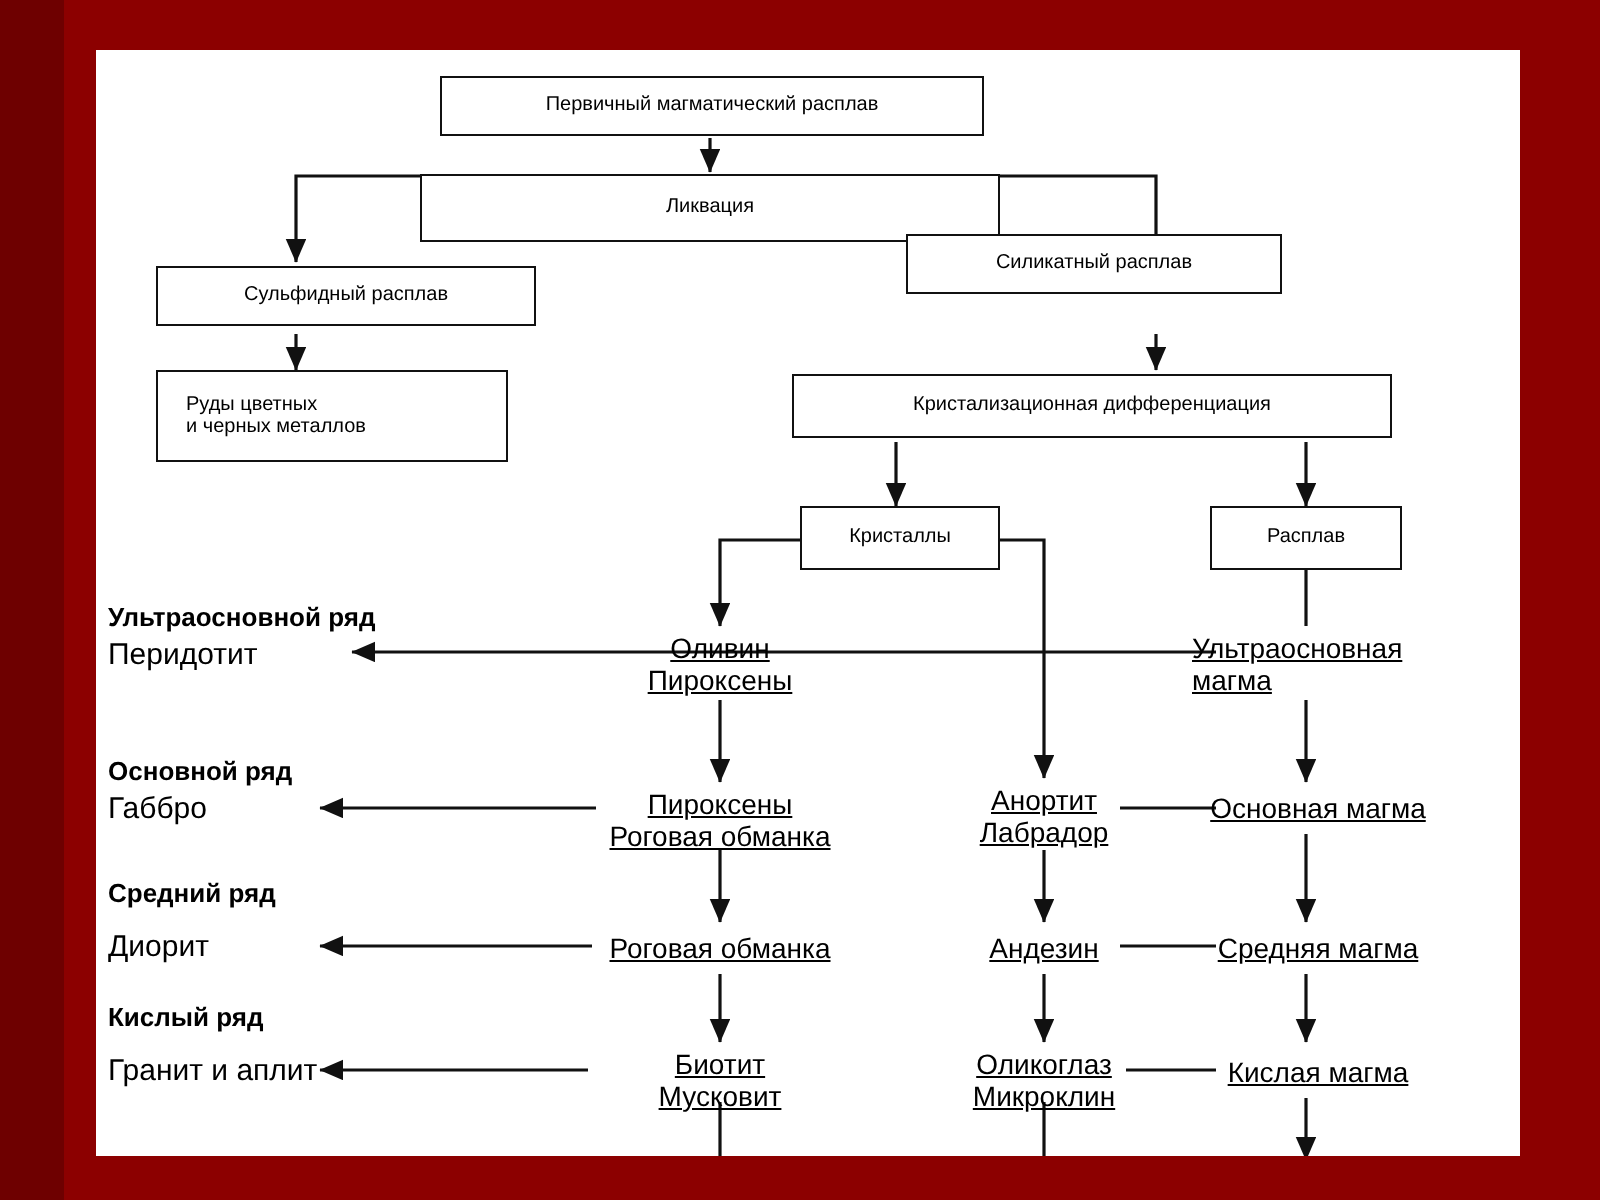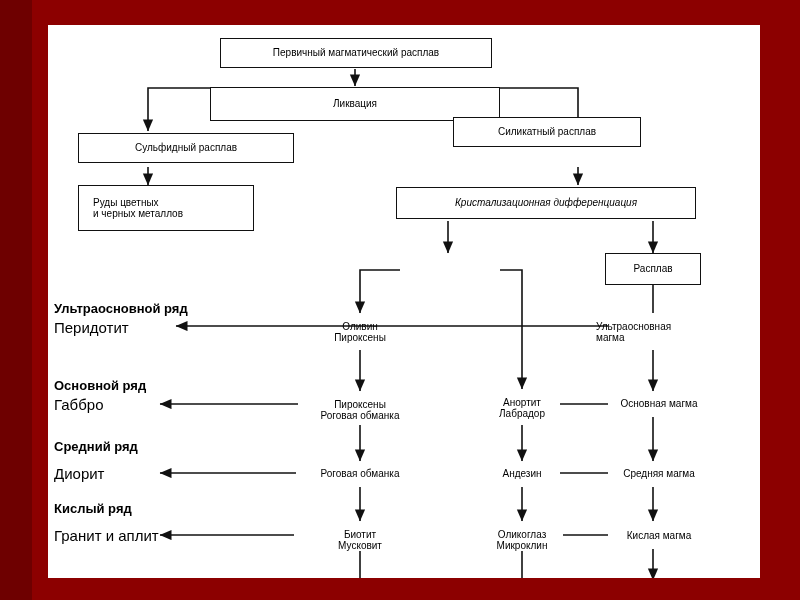"Сульфидный расплав" div.node { width: 216px -> 190px }
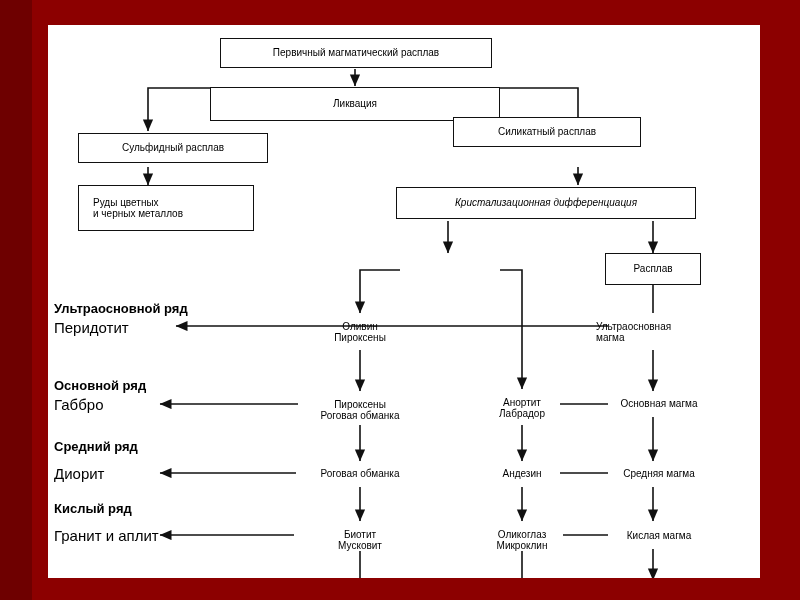"Кристализационная дифференциация" div.node { font-style: italic -> none }
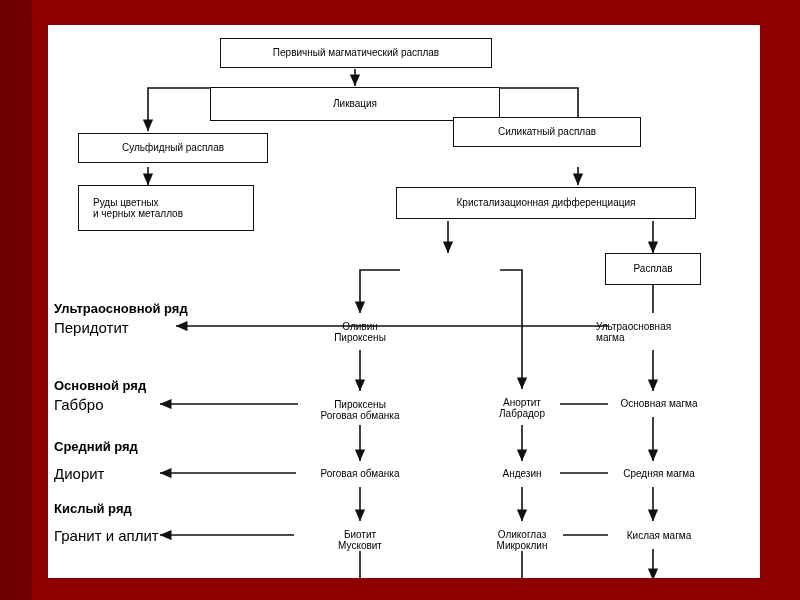"Кристаллы" div.node { html: none -> <div> <span>Кристаллы</span> </div> }
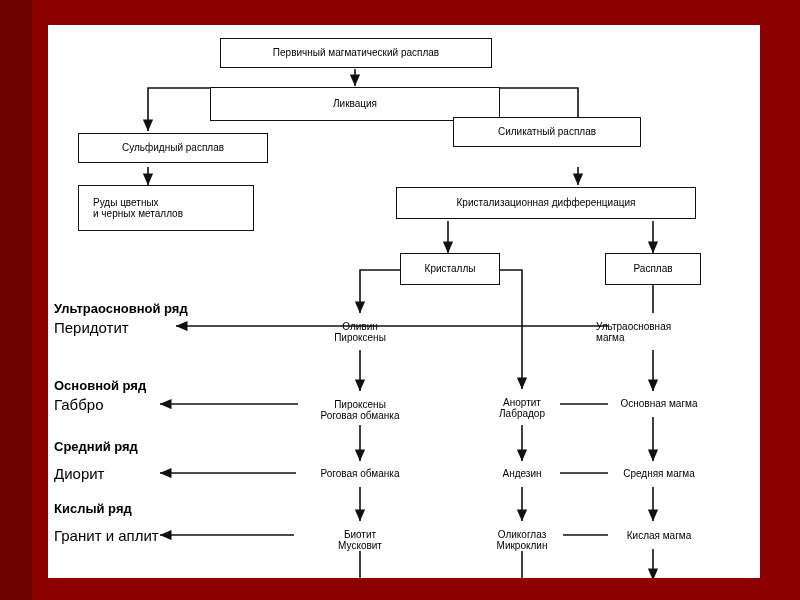"Оливин" .plain { font-size: 10px -> 14px; text-decoration: none -> underline }
